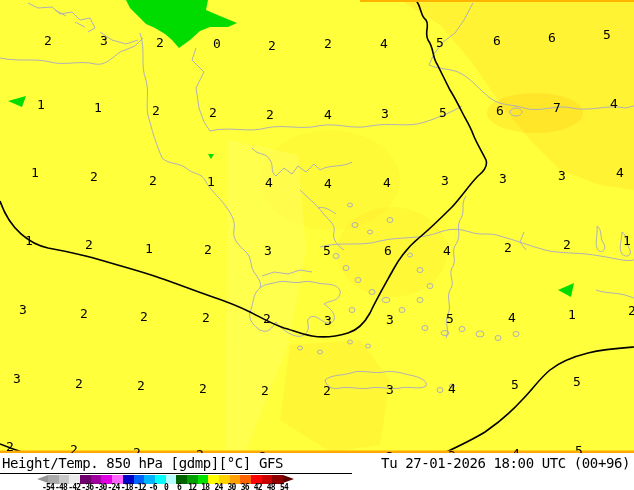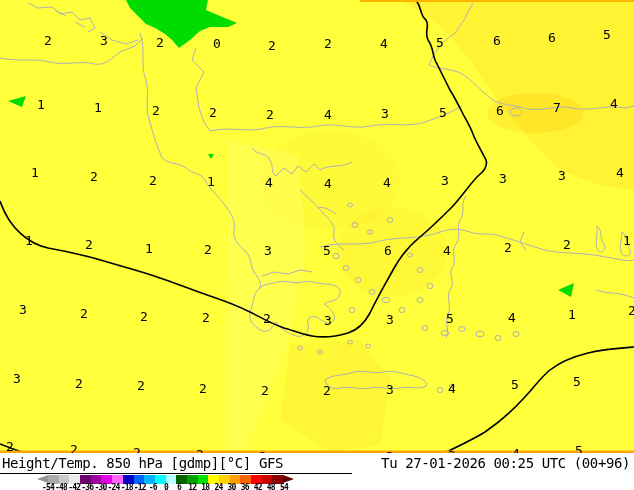"Tu 27-01-2026 00:25 UTC (00+96)" div { text: 00:25 -> 18:00 }
